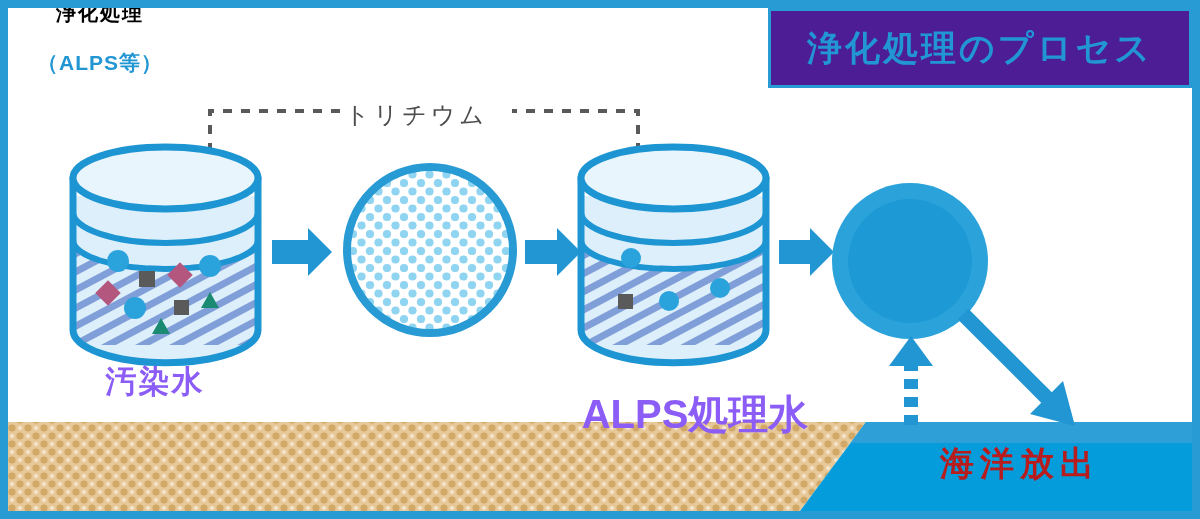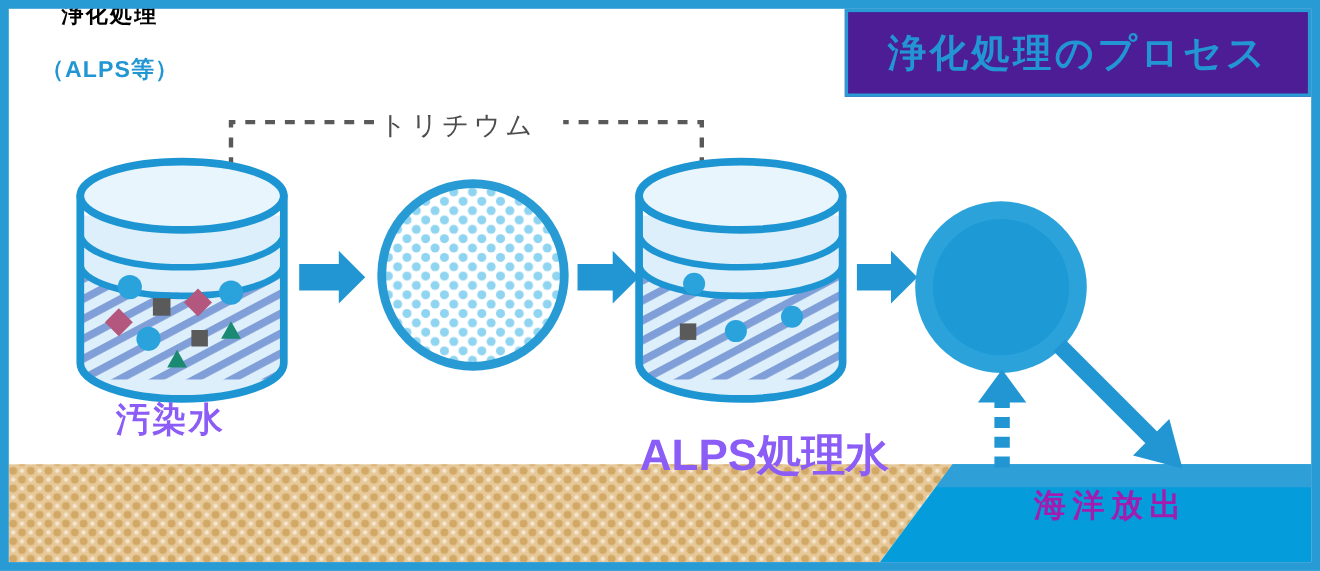"海洋放出" #release-text { color: #a21caf -> #b91c1c; font-size: 29px -> 34px }
